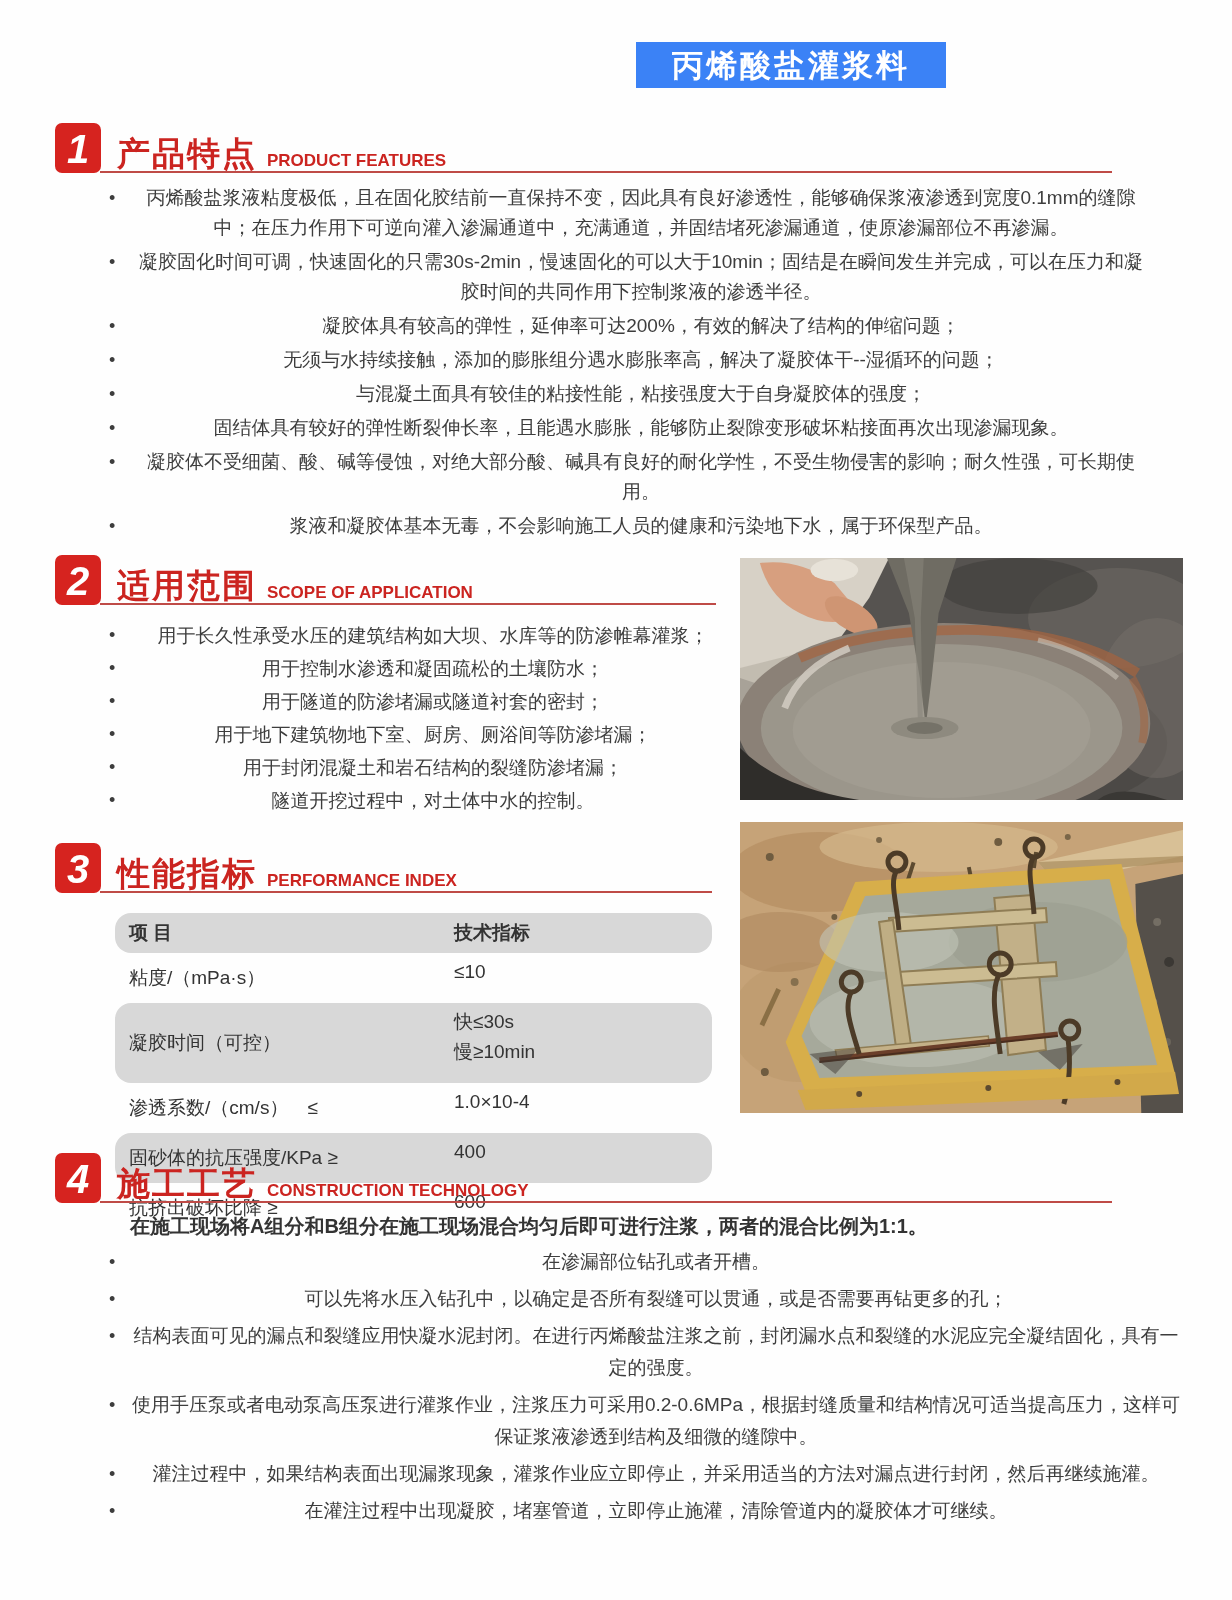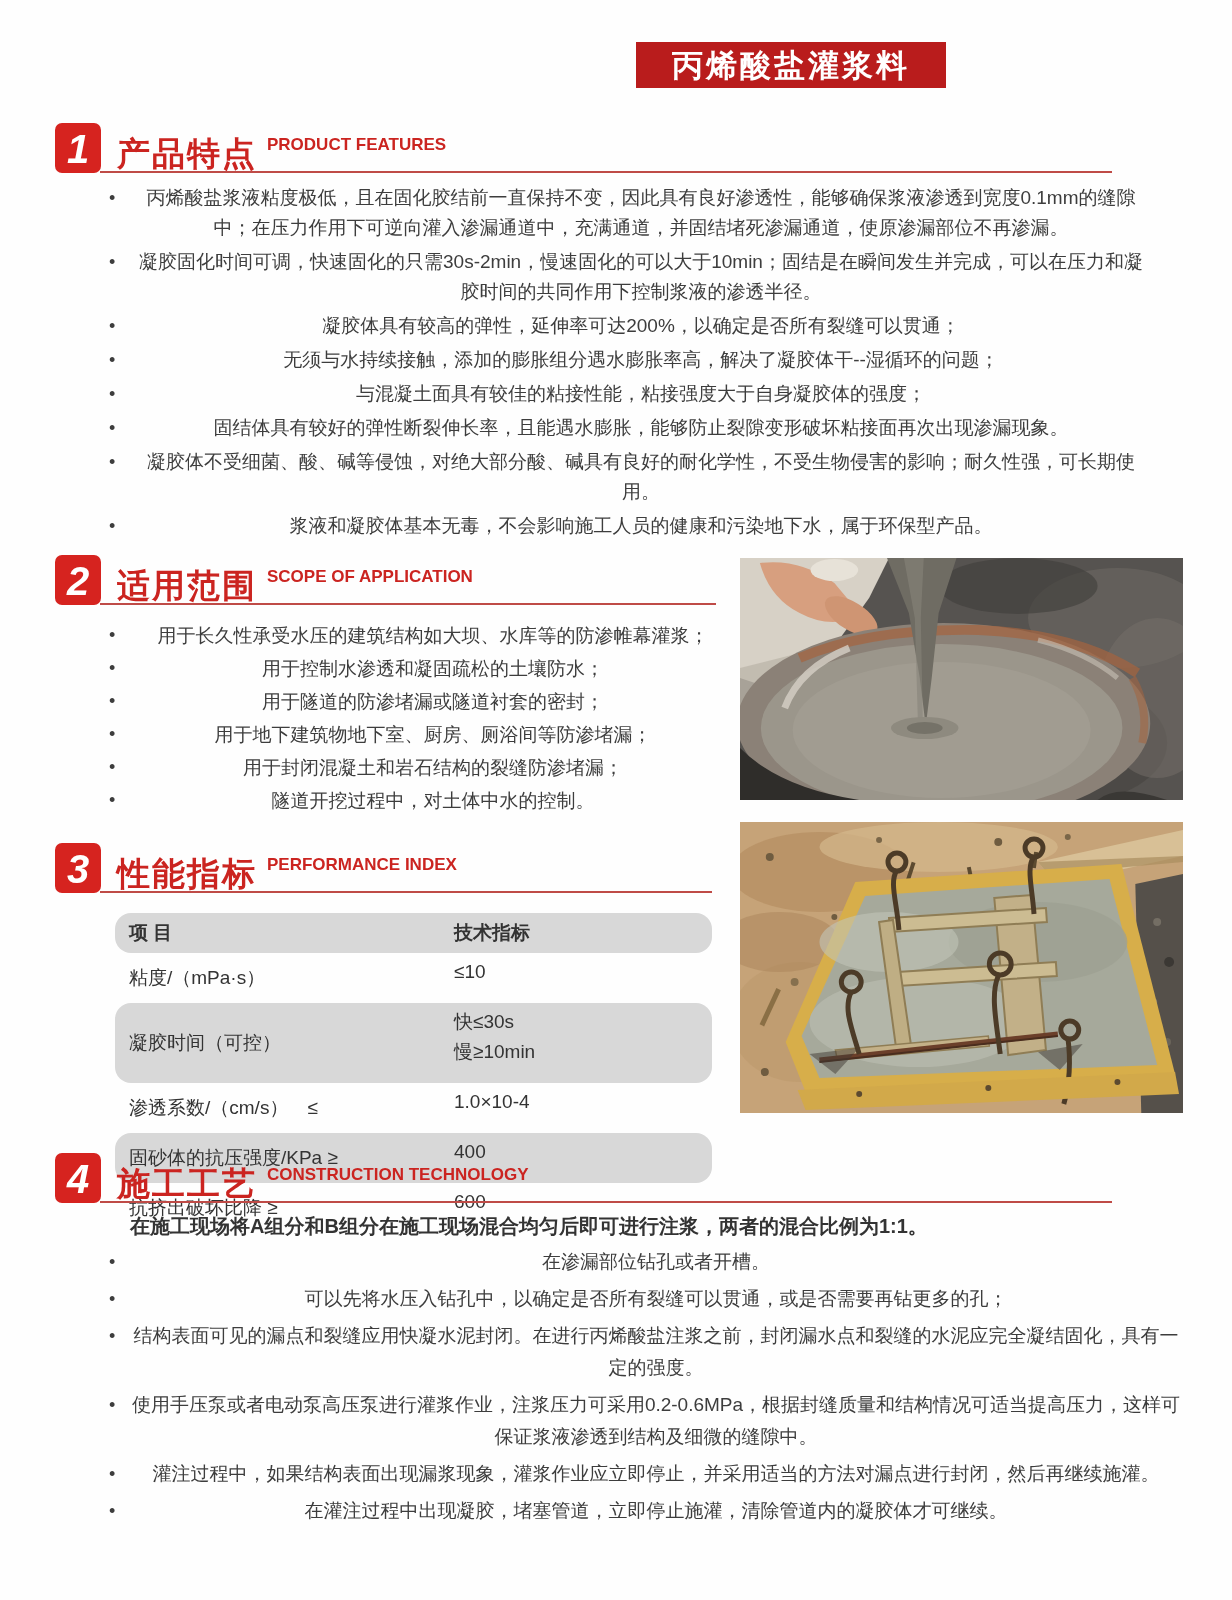"丙烯酸盐灌浆料" .banner { background: #b91c1c -> #3b82f6 }
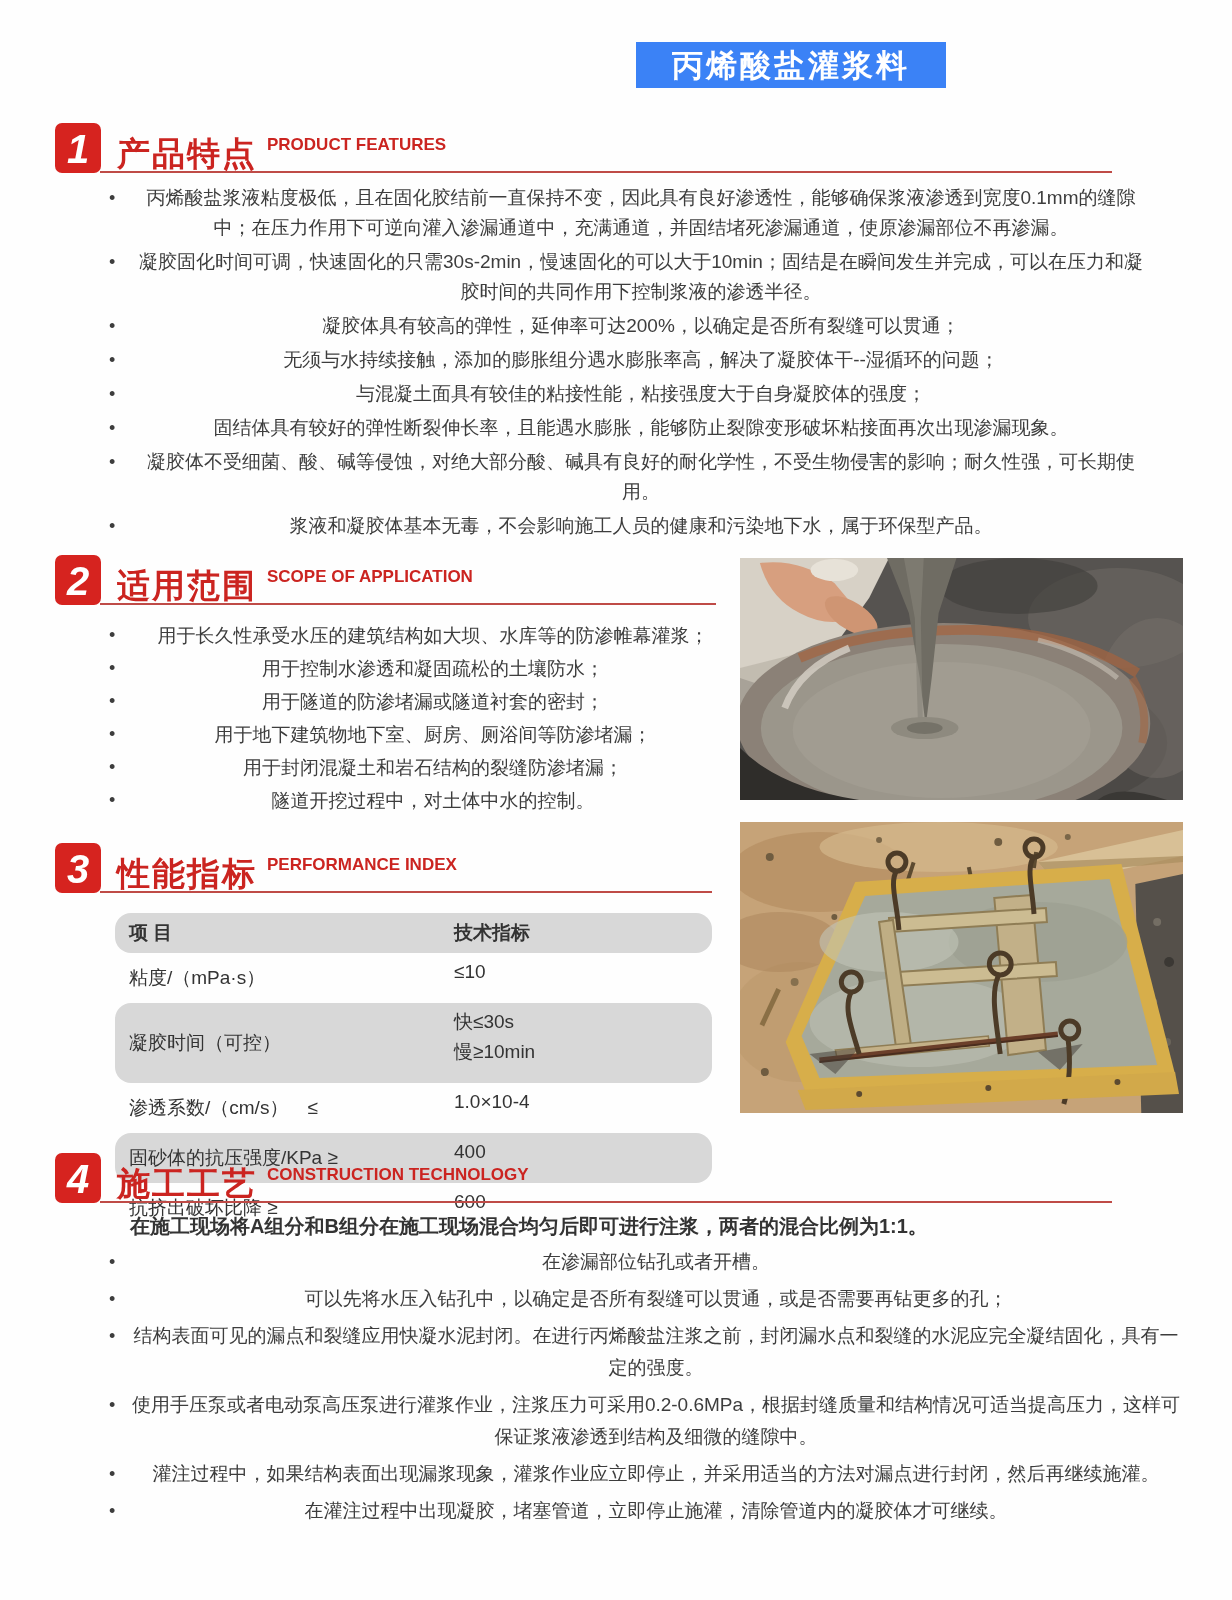"PRODUCT FEATURES" .ssub { padding-bottom: 20px -> 4px }
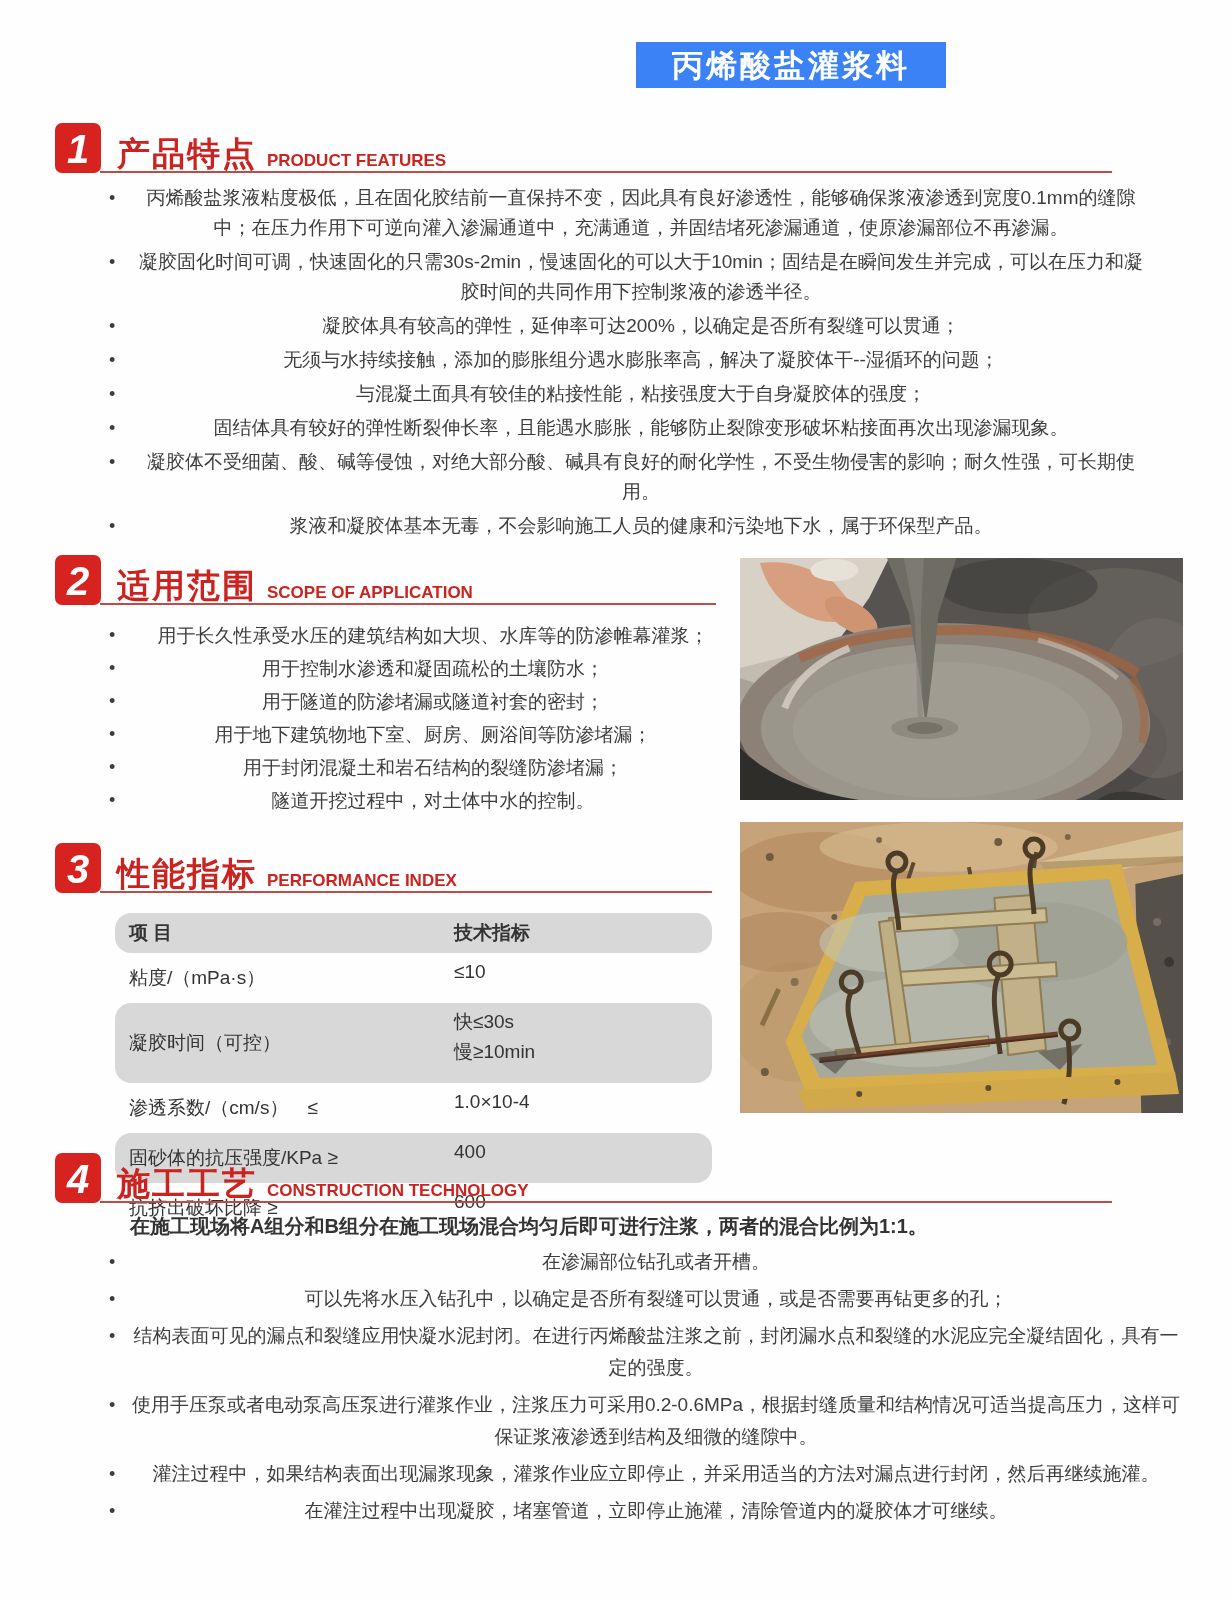"凝胶体具有较高的弹性，延伸率可达200%，以确定是否所有裂缝可以贯通；" li { text: 以确定是否所有裂缝可以贯通 -> 有效的解决了结构的伸缩问题 }
